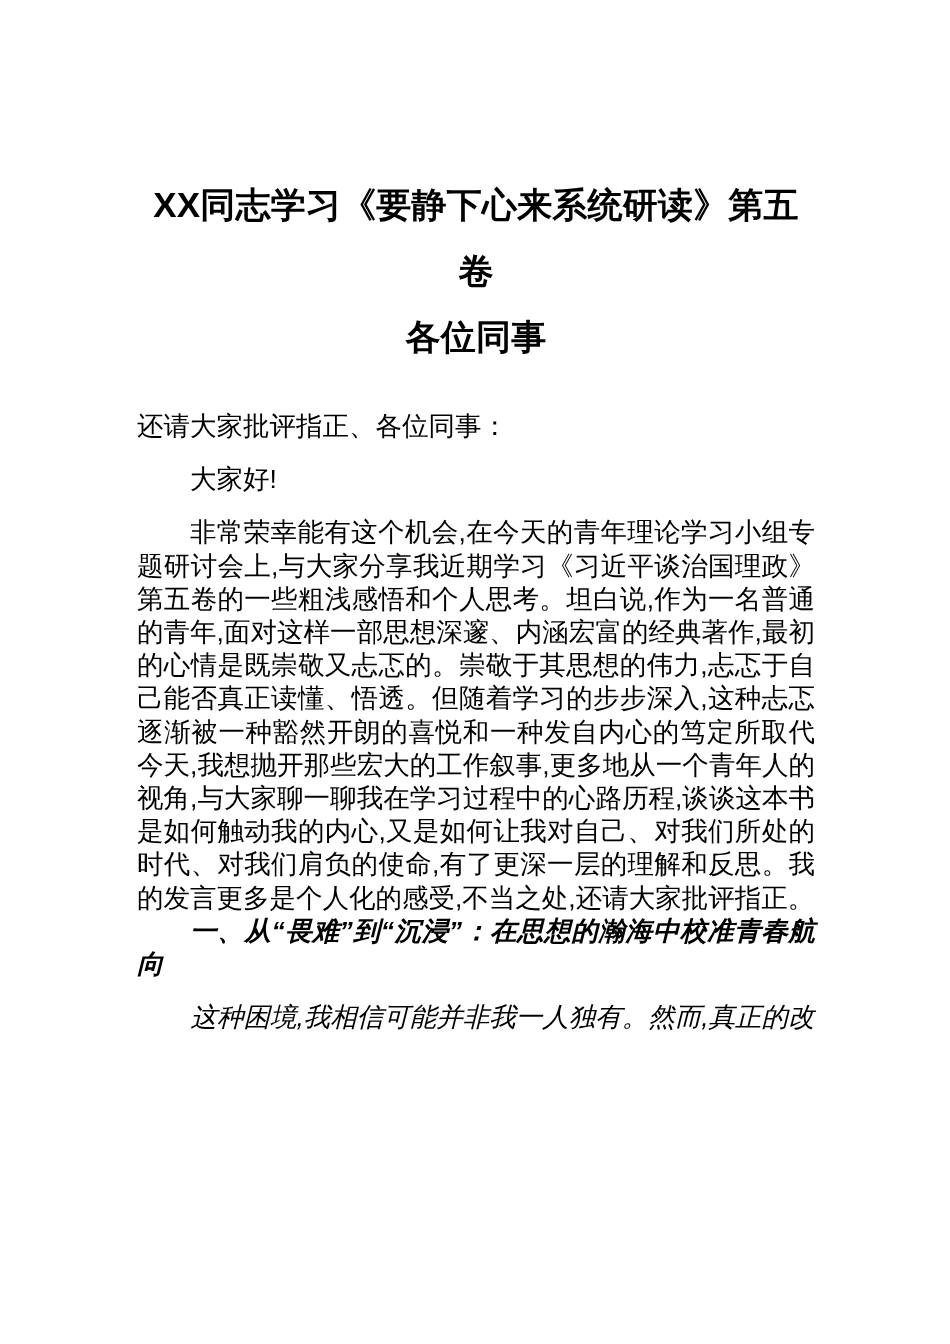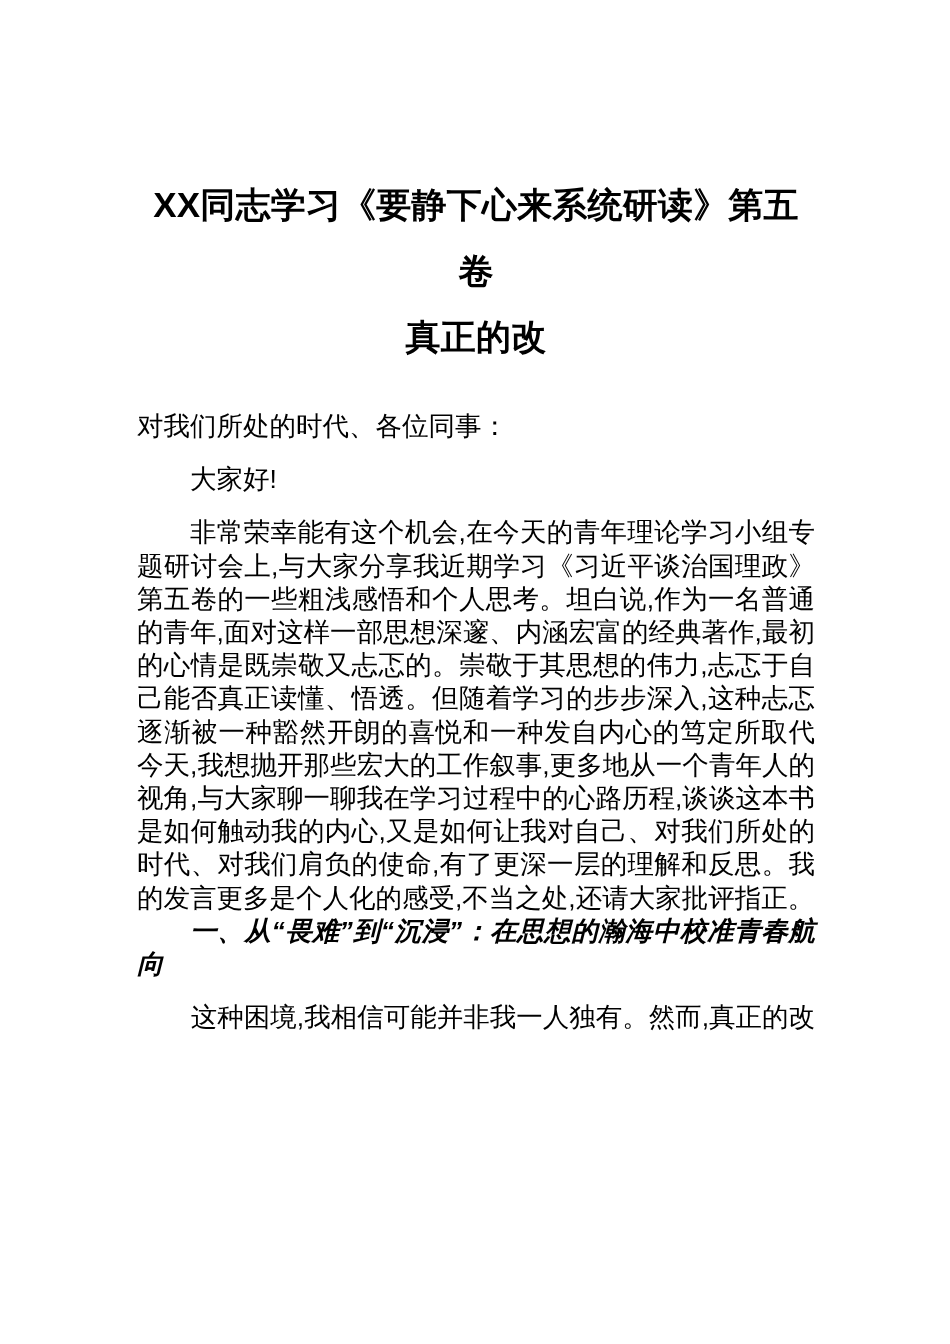"真正的改" span { text: 真正的改 -> 各位同事 }
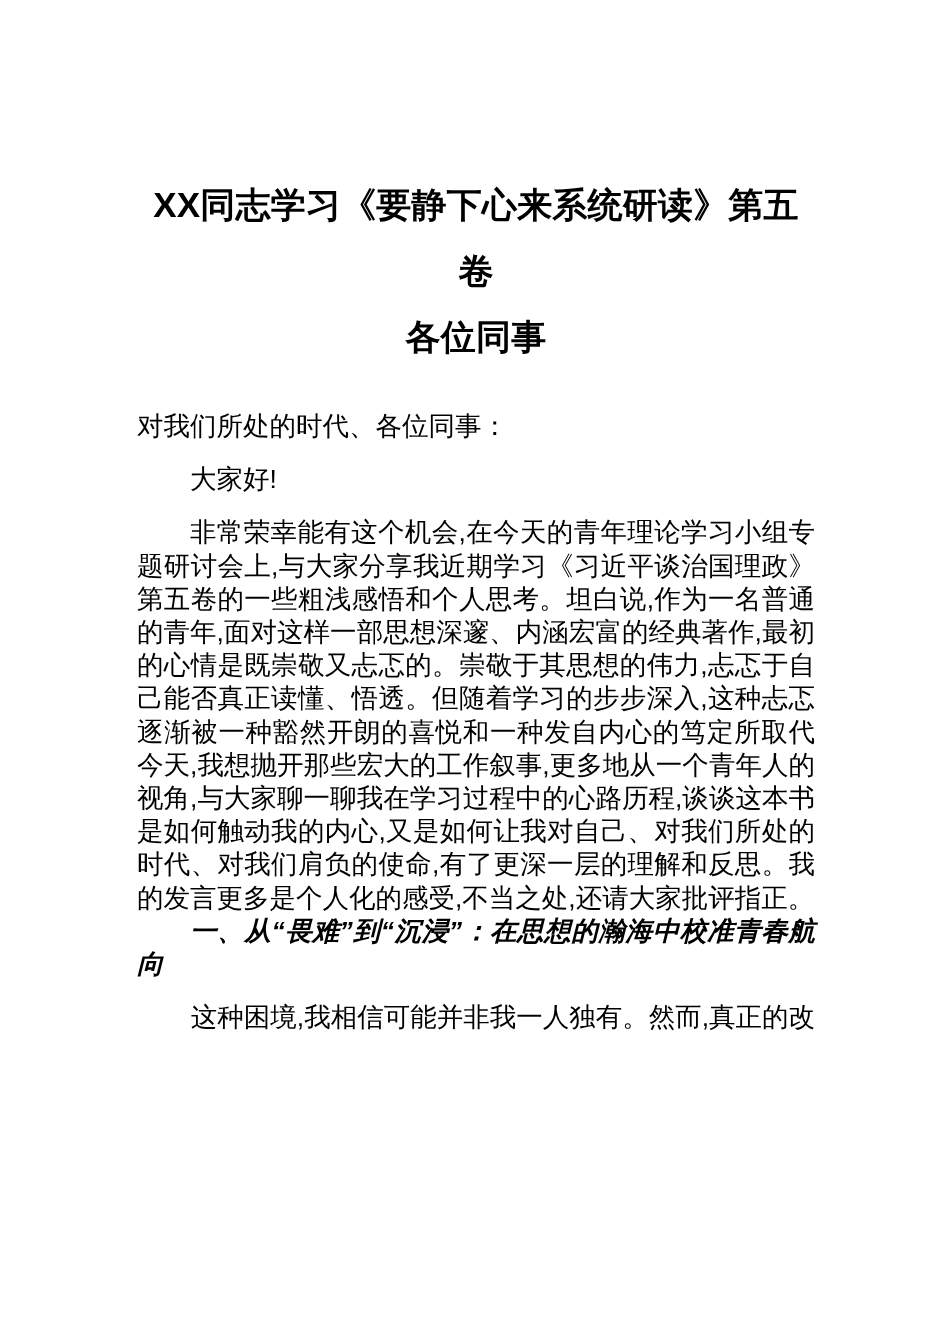"对我们所处的时代、各位同事：" p.para { text: 对我们所处的时代 -> 还请大家批评指正 }
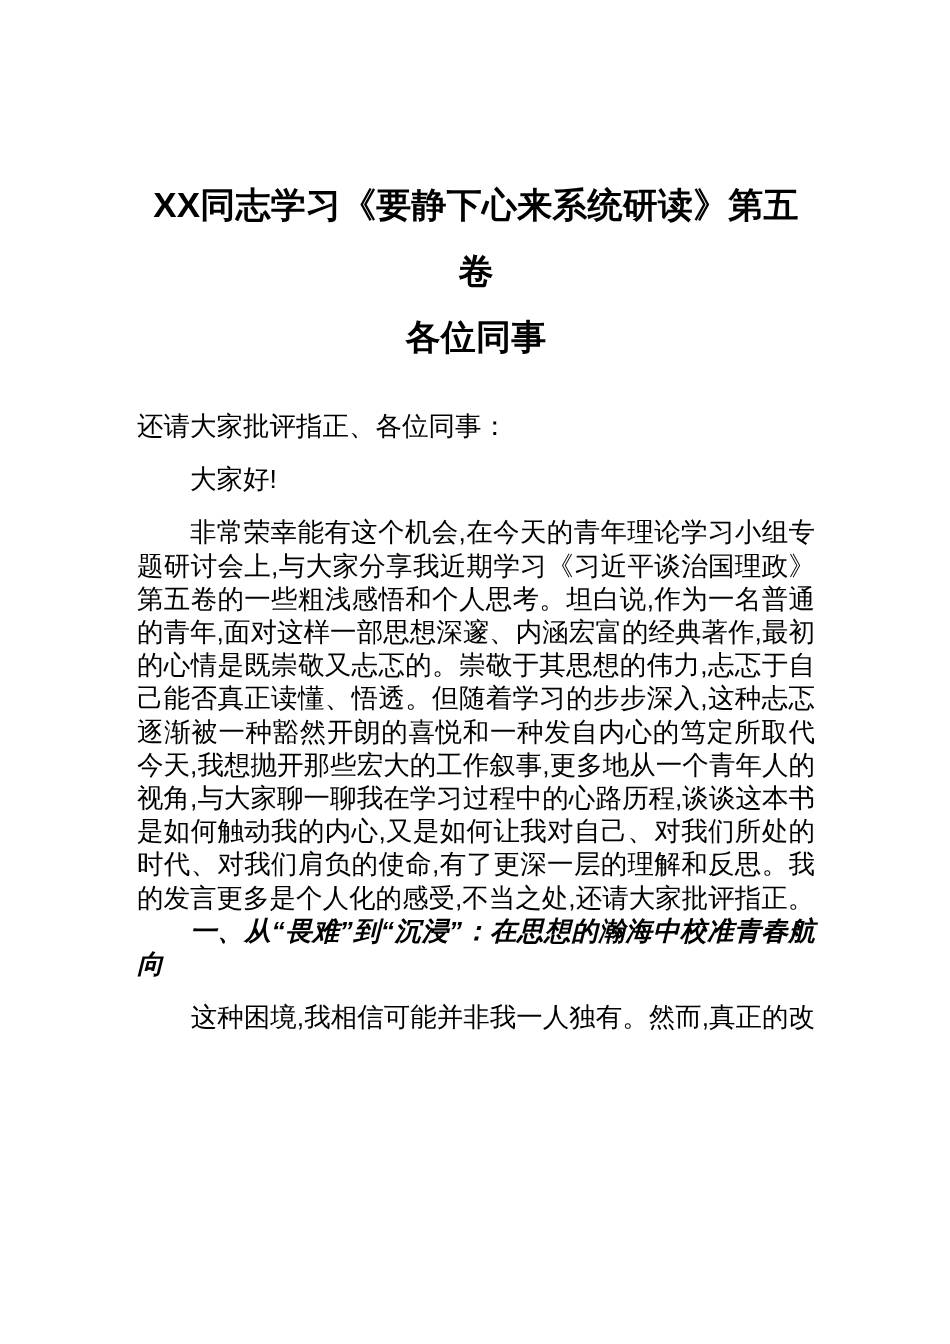"这种困境,我相信可能并非我一人独有。然而,真正的改" .lastline { font-style: none -> italic; text-align: right -> center }
